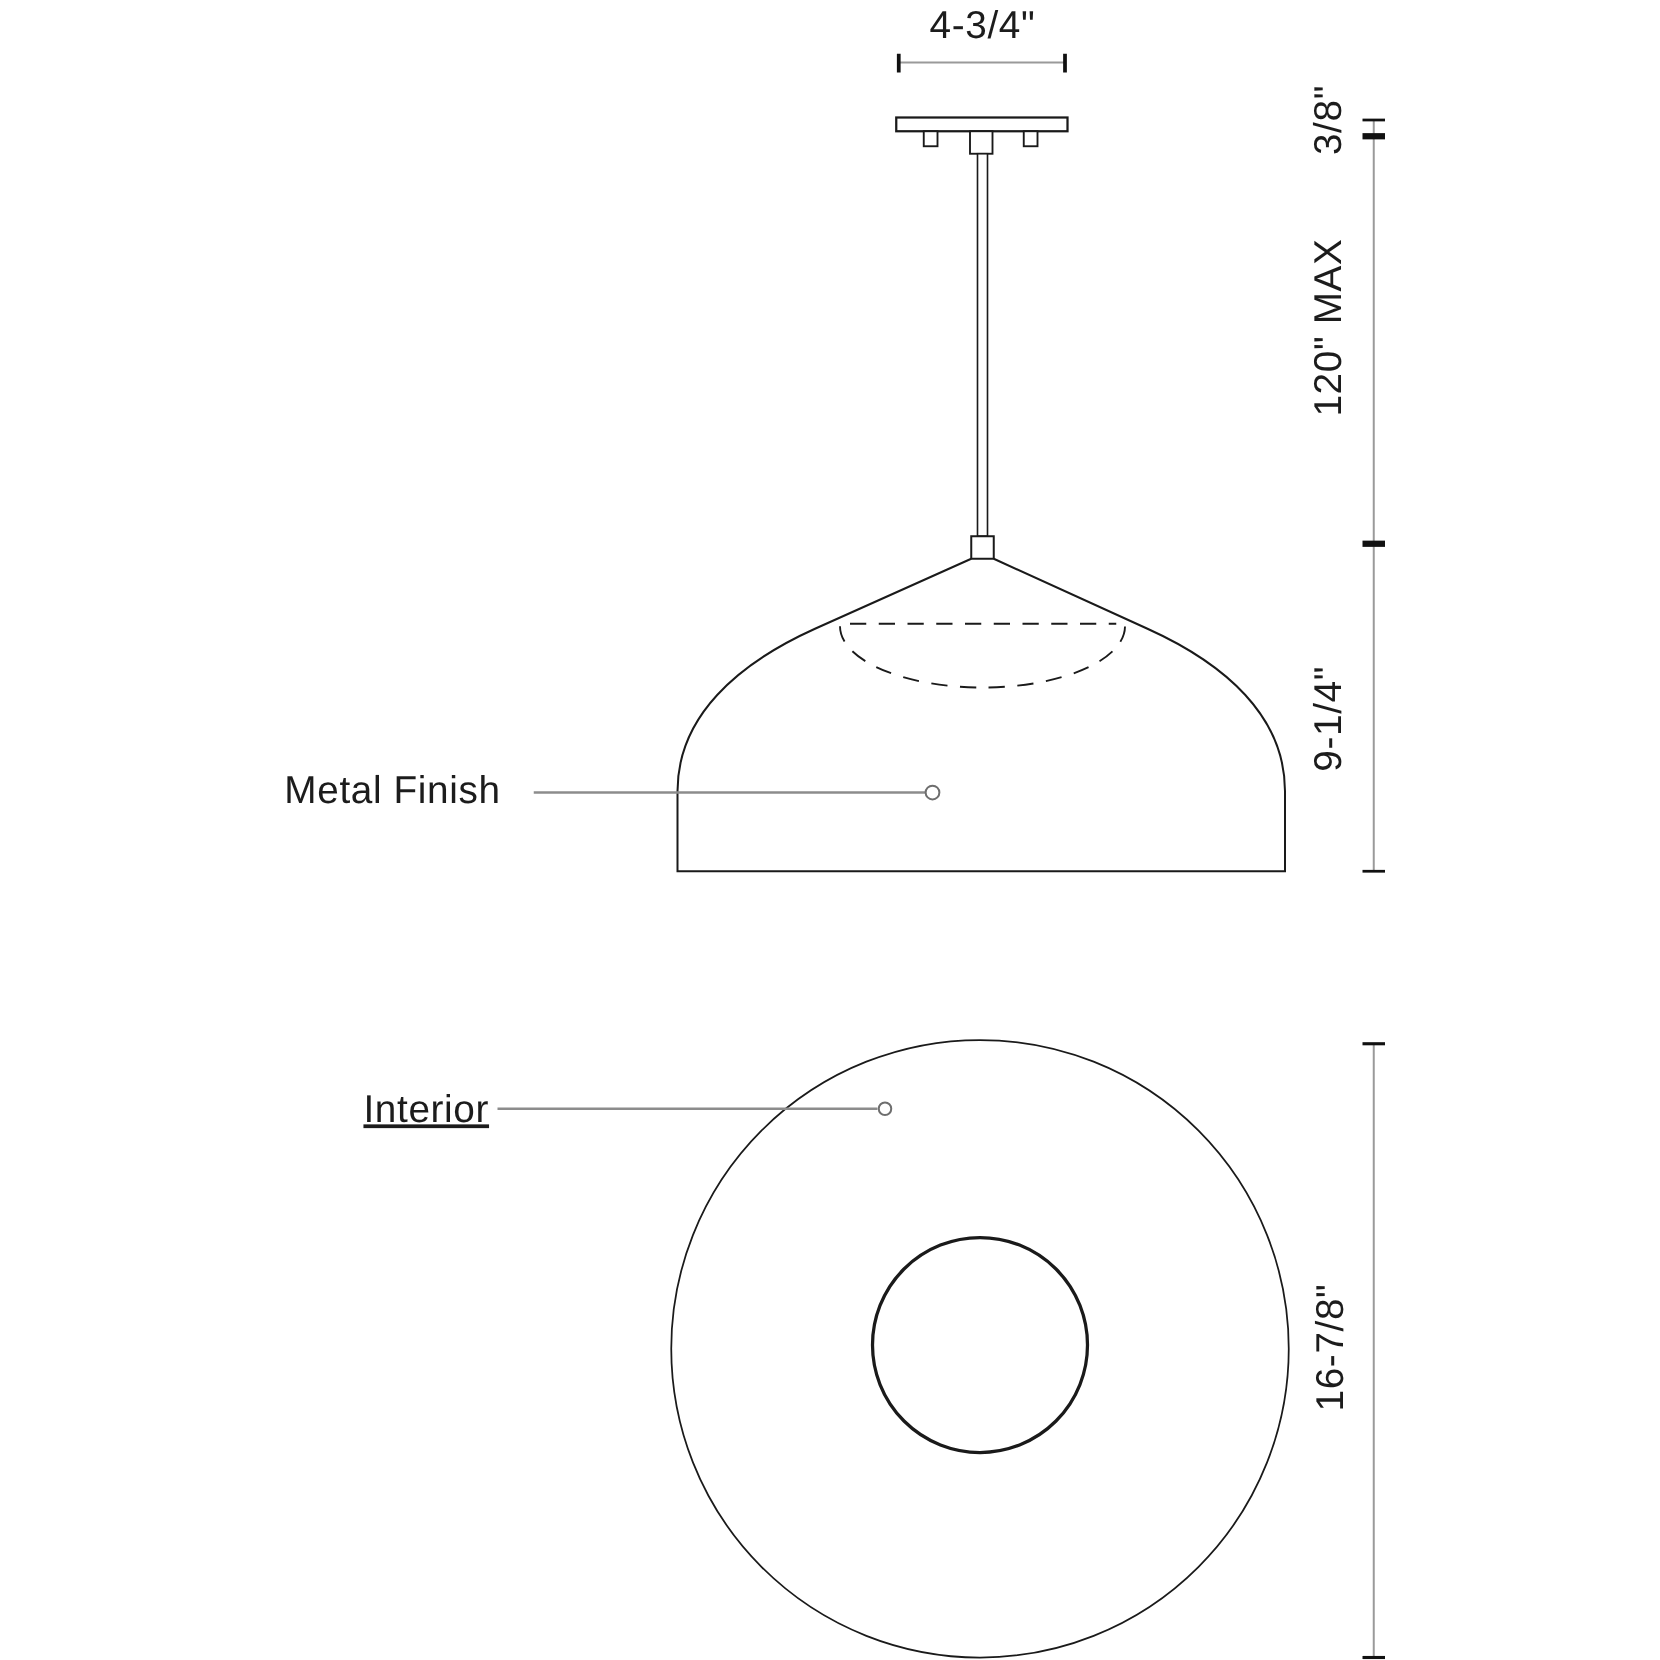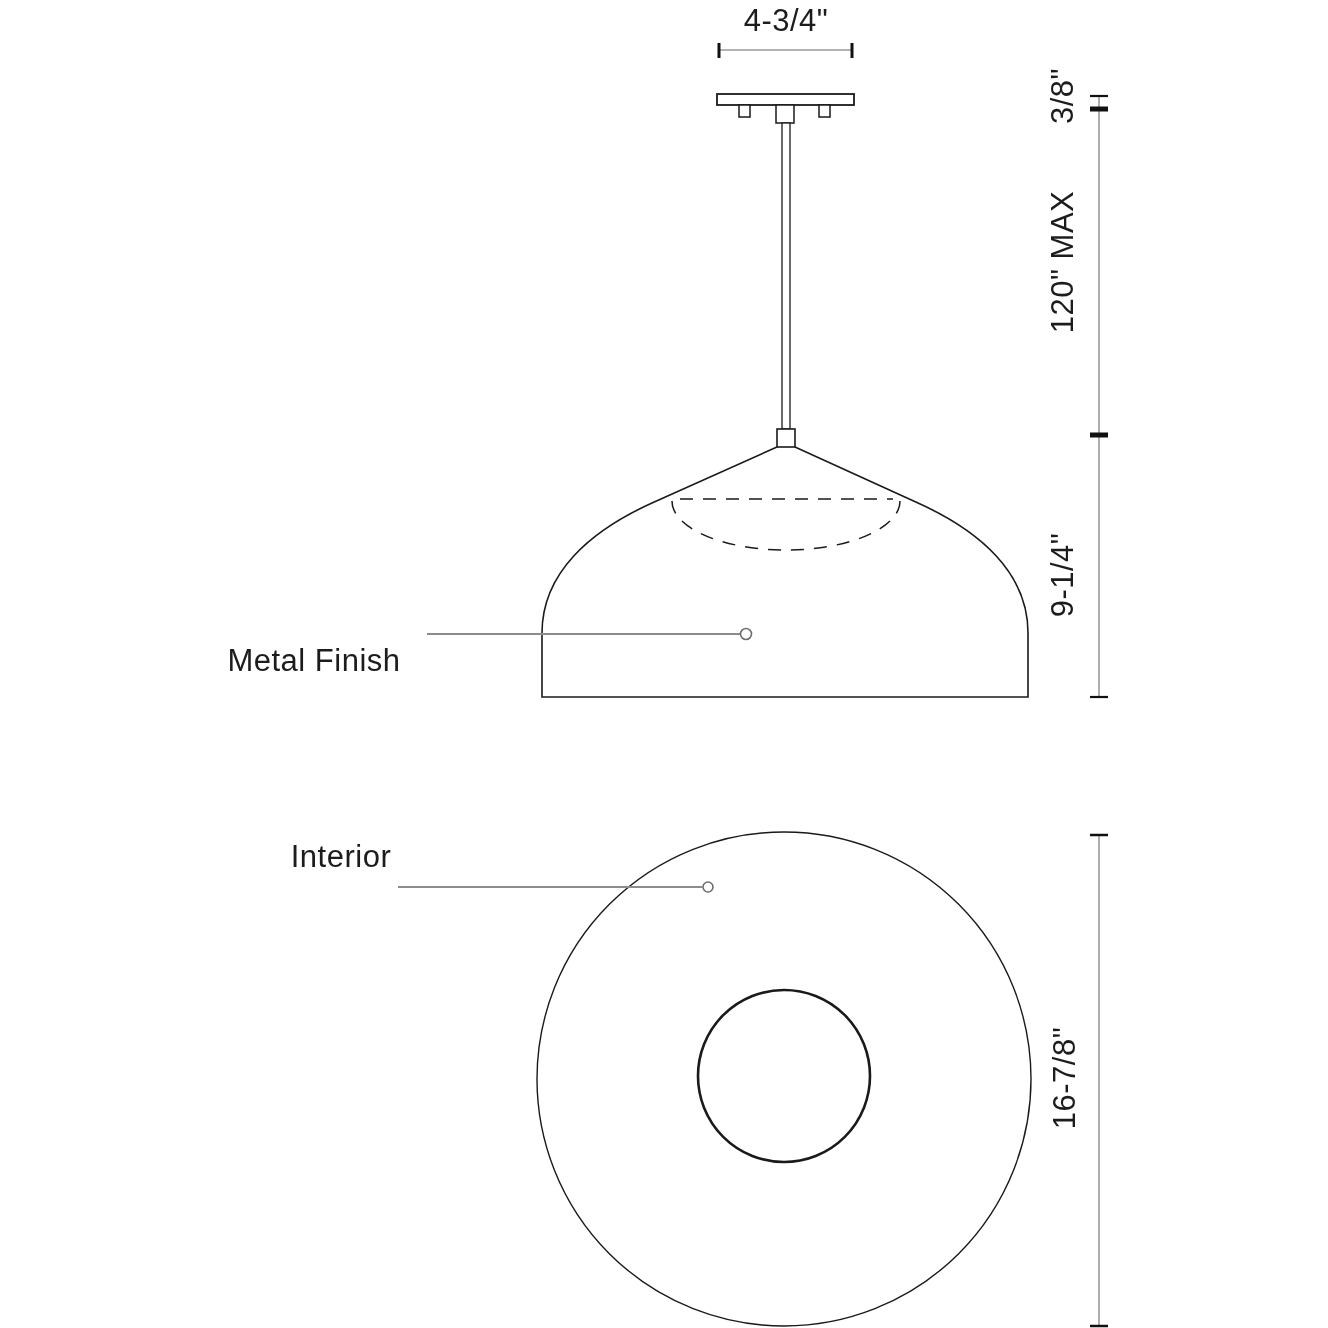"Metal Finish" div.label { margin-top: 28px -> none }
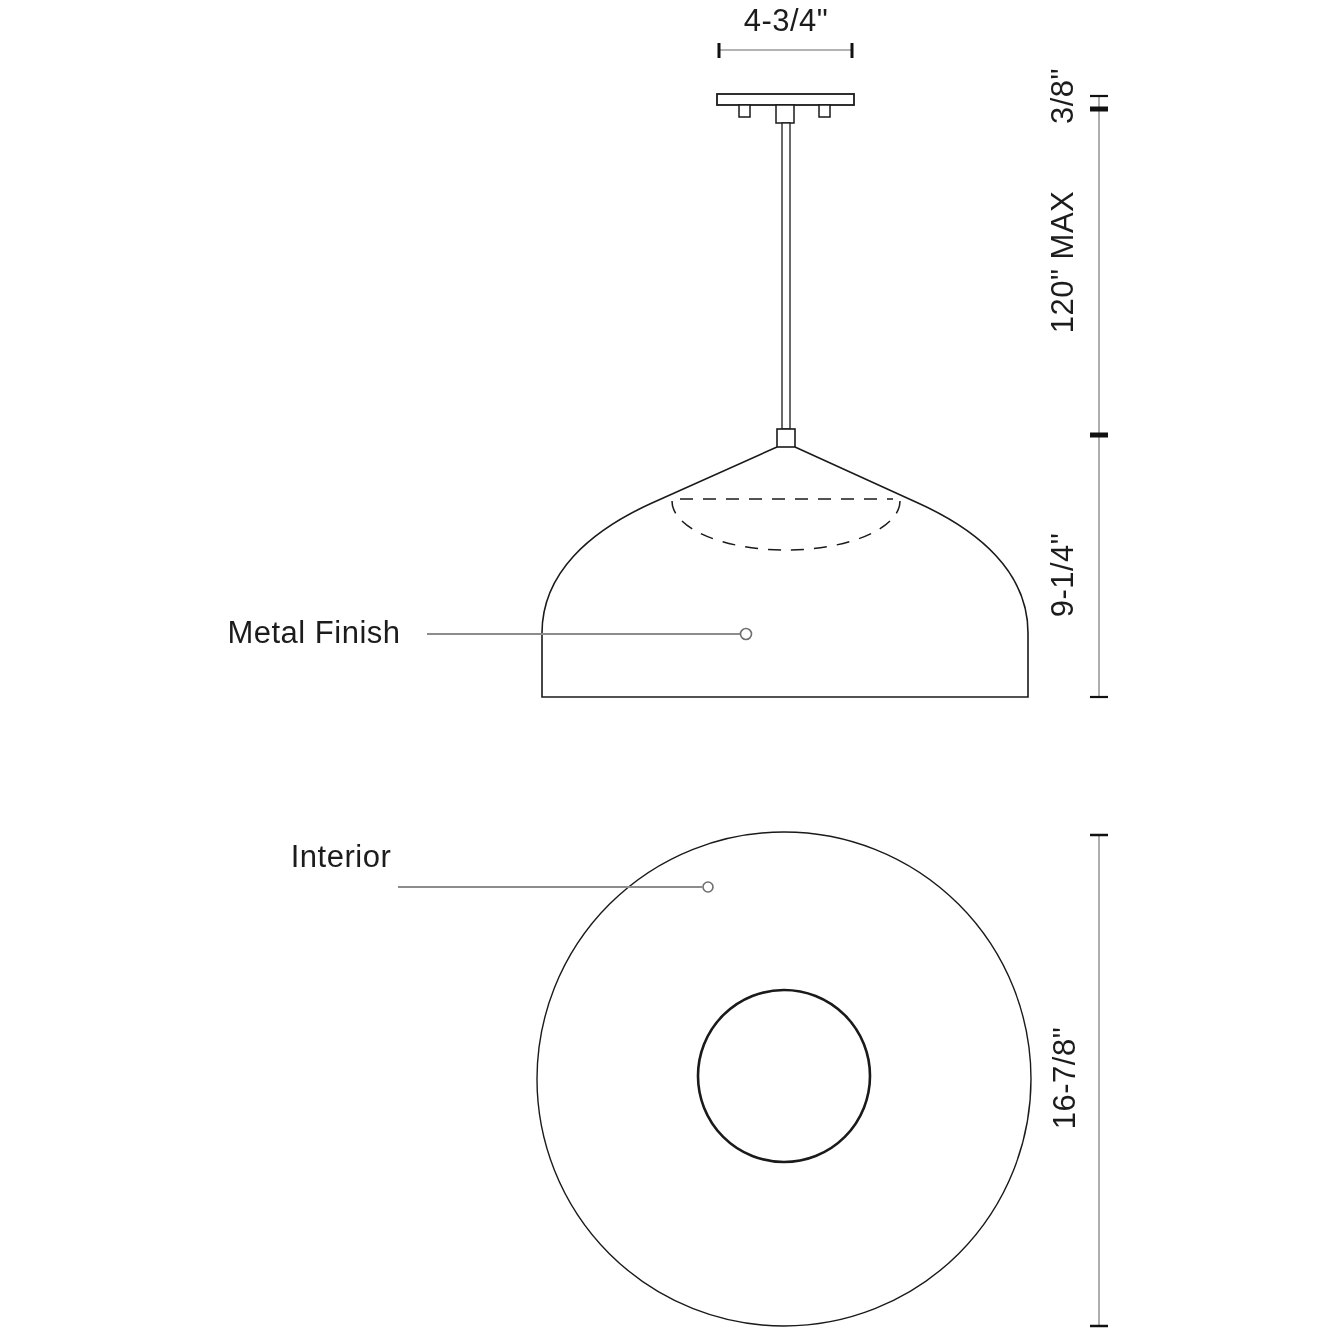"Interior" div.label { text-decoration: none -> underline; top: 856px -> 887px }
